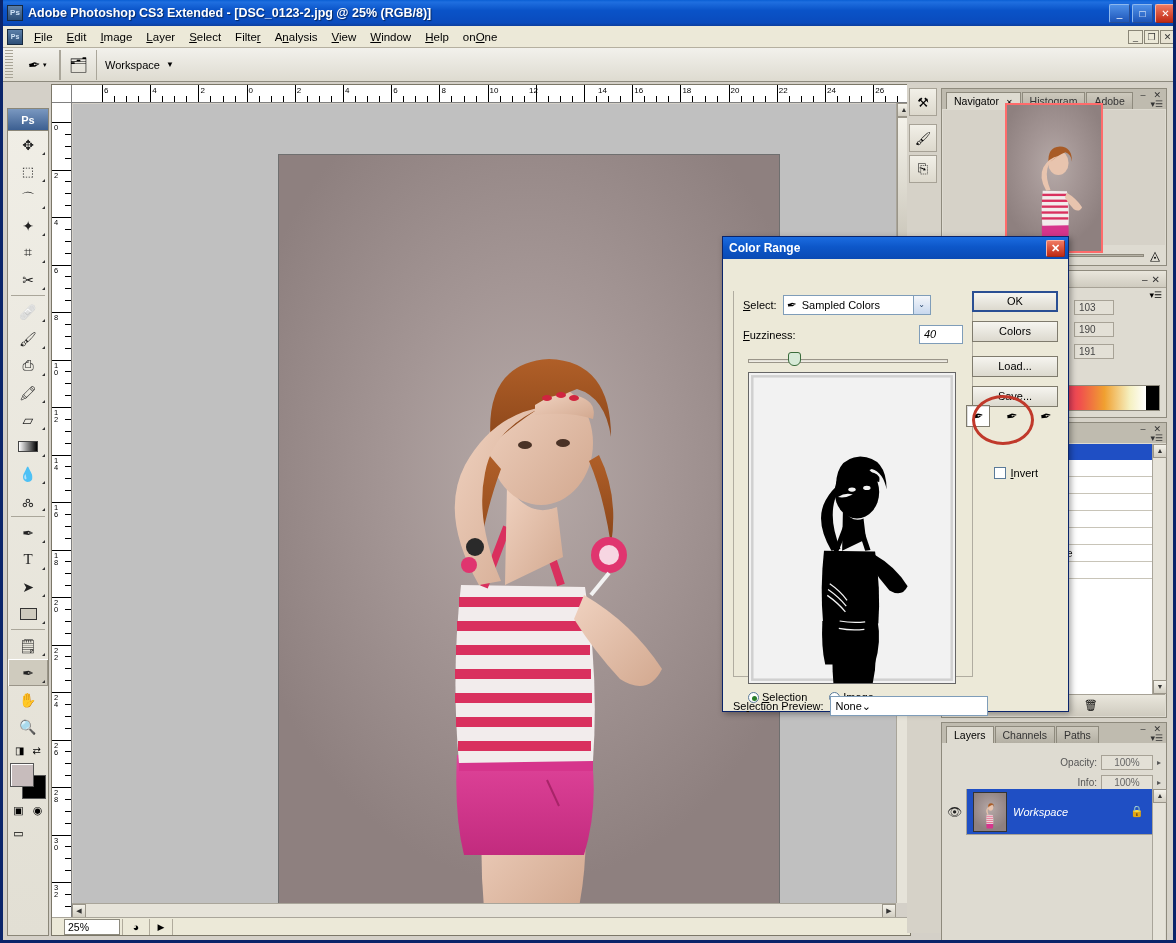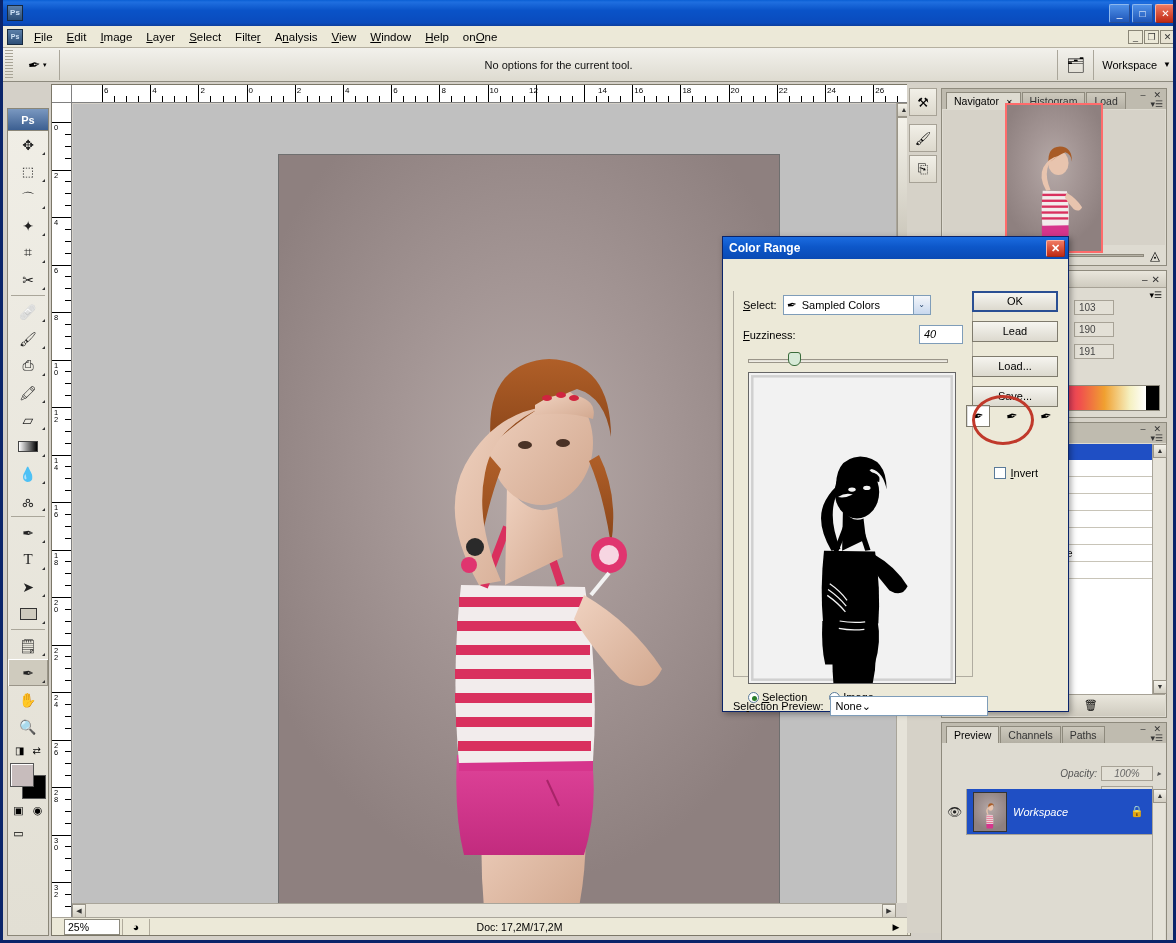"Adobe Photoshop CS3 Extended -" div.ttext { html: none -> <div>Adobe Photoshop CS3 Extended - [DSC_0123-2.jpg @ 25% (RGB/8)]</div> }
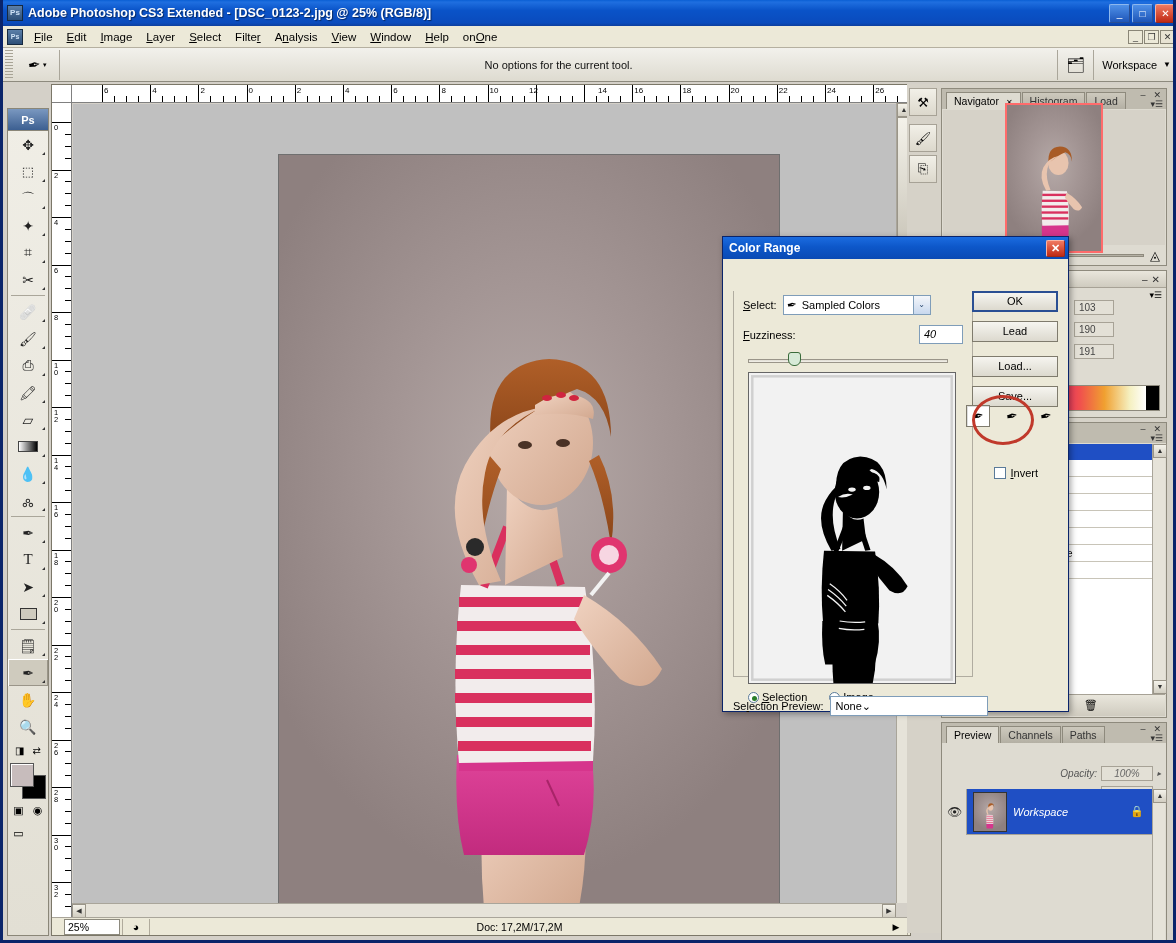"No options for the current" div.nooptions { html: <div>No options for the current tool.</div> -> none }
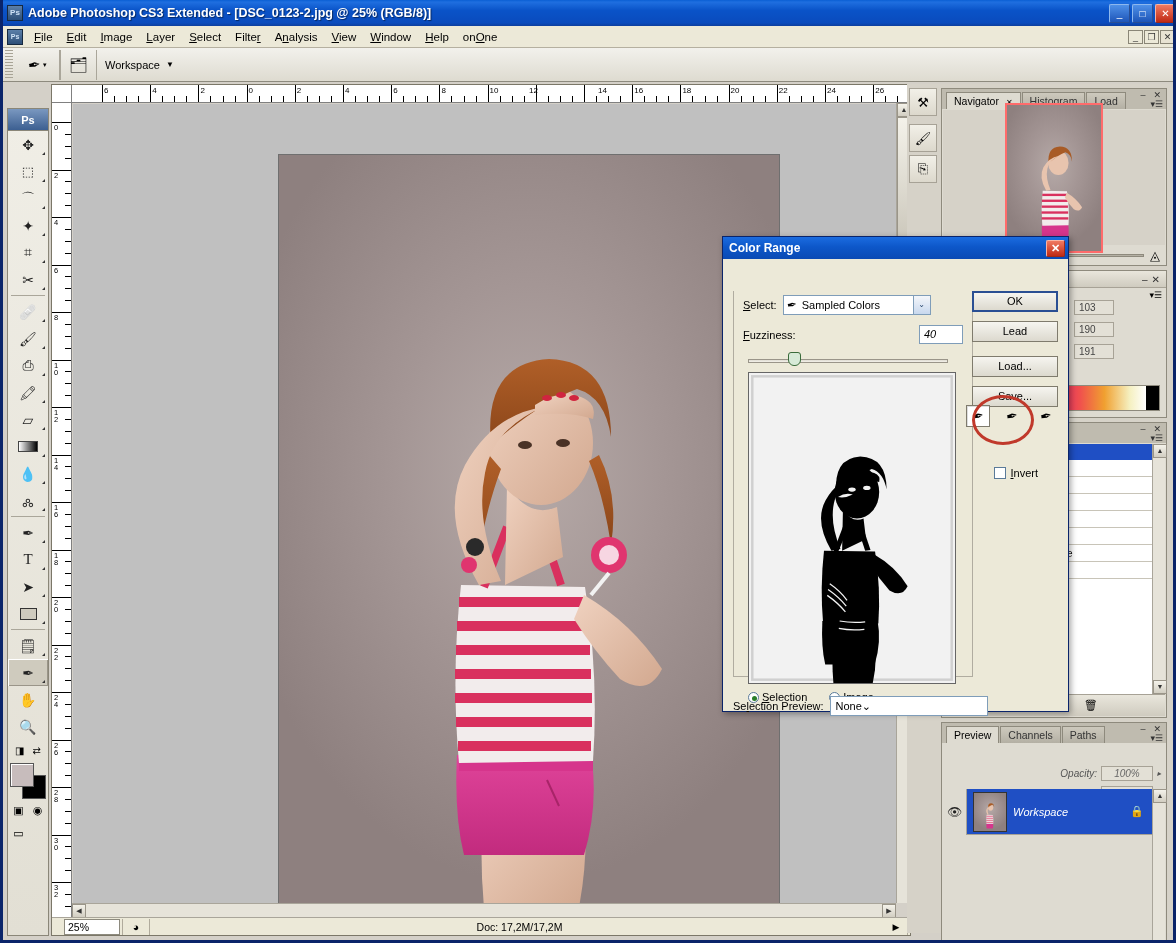"Load" div.ptab { text: Load -> Adobe }
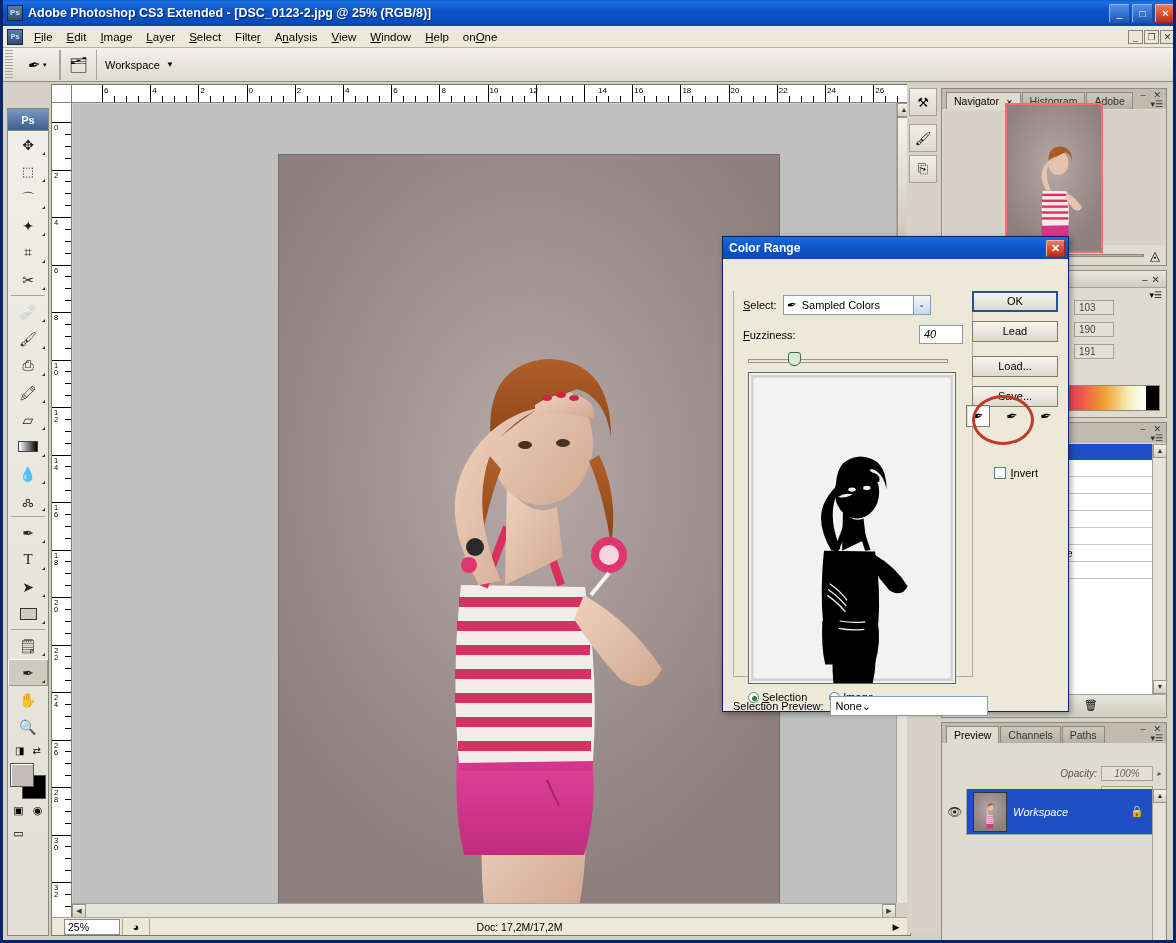"Lead" div.cr-btn { text: Lead -> Colors }
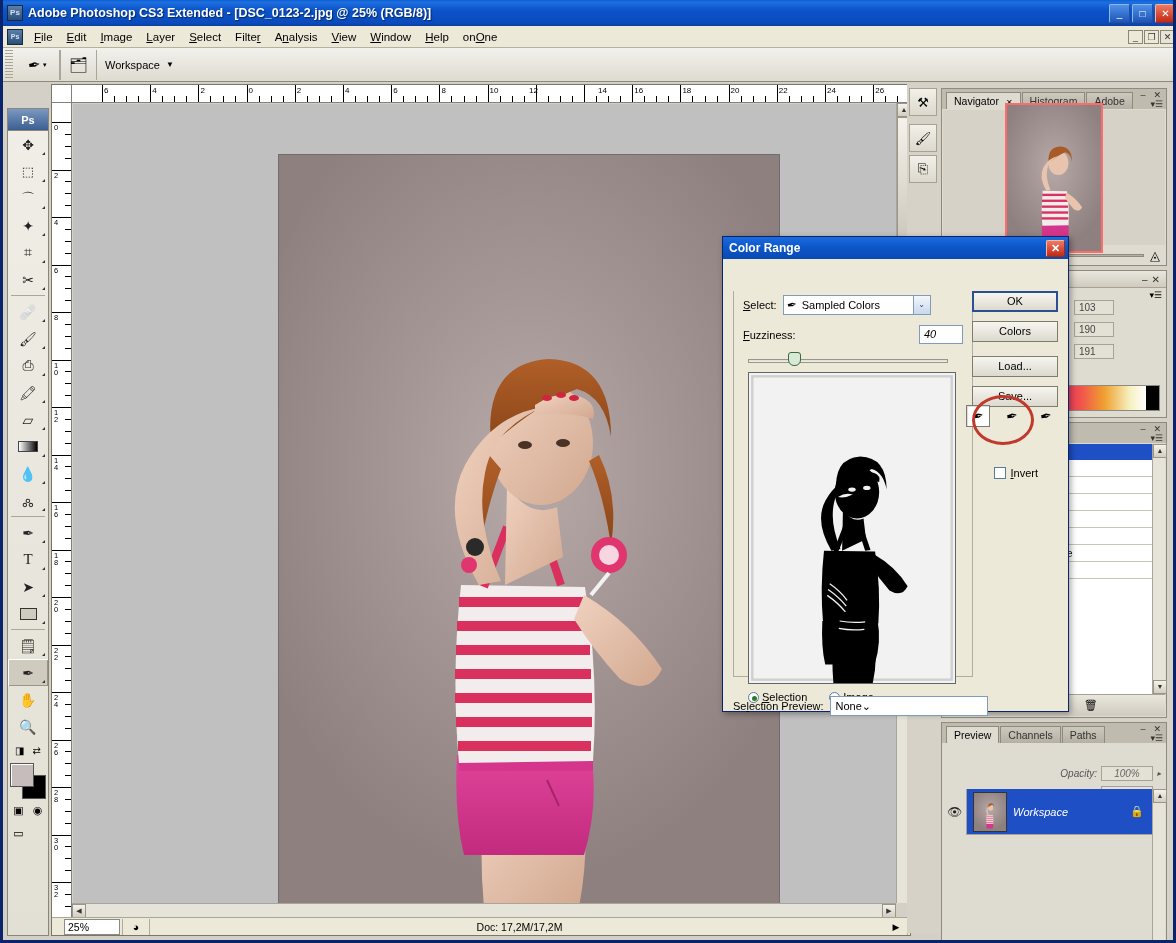"Preview" div.ptab { text: Preview -> Layers }
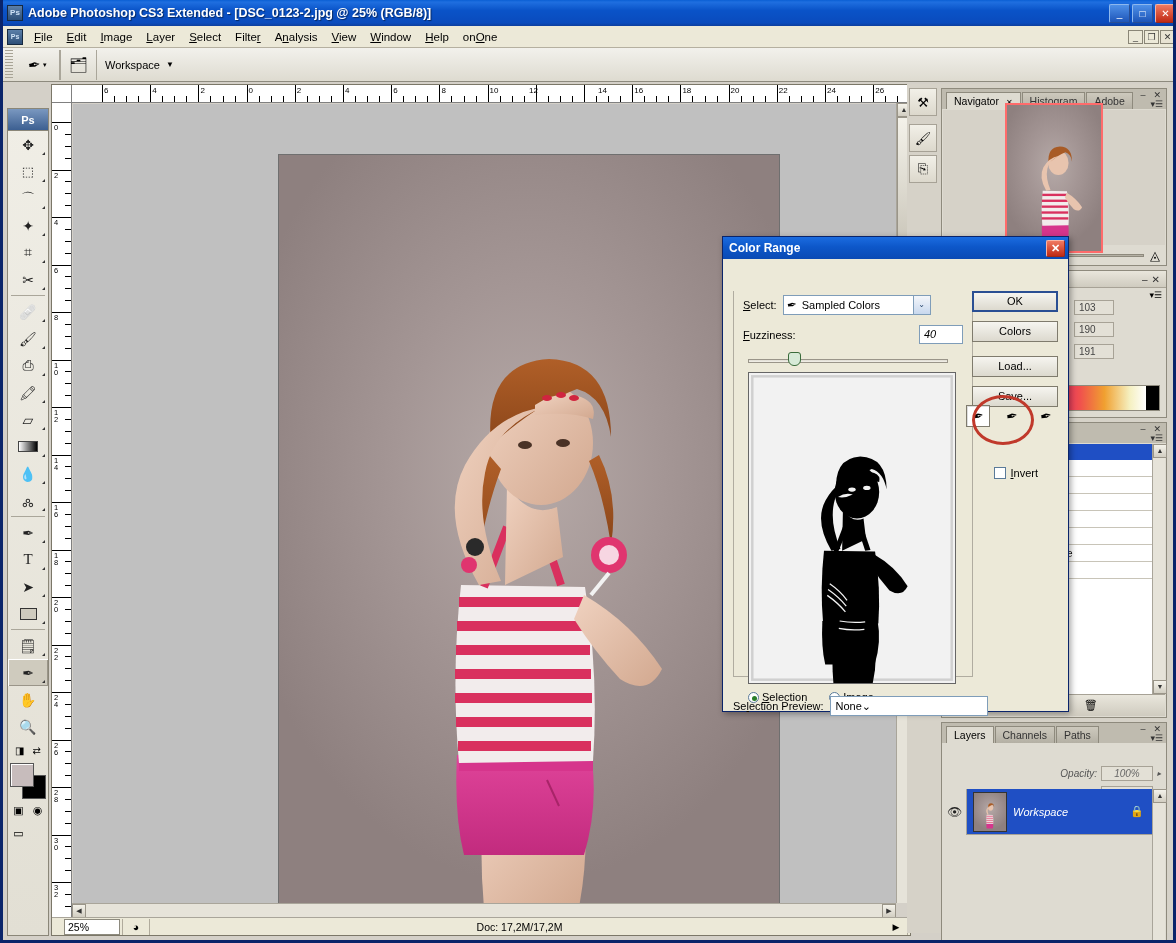"Opacity:" div.layers-row { font-style: italic -> none; margin-top: 20px -> 9px }
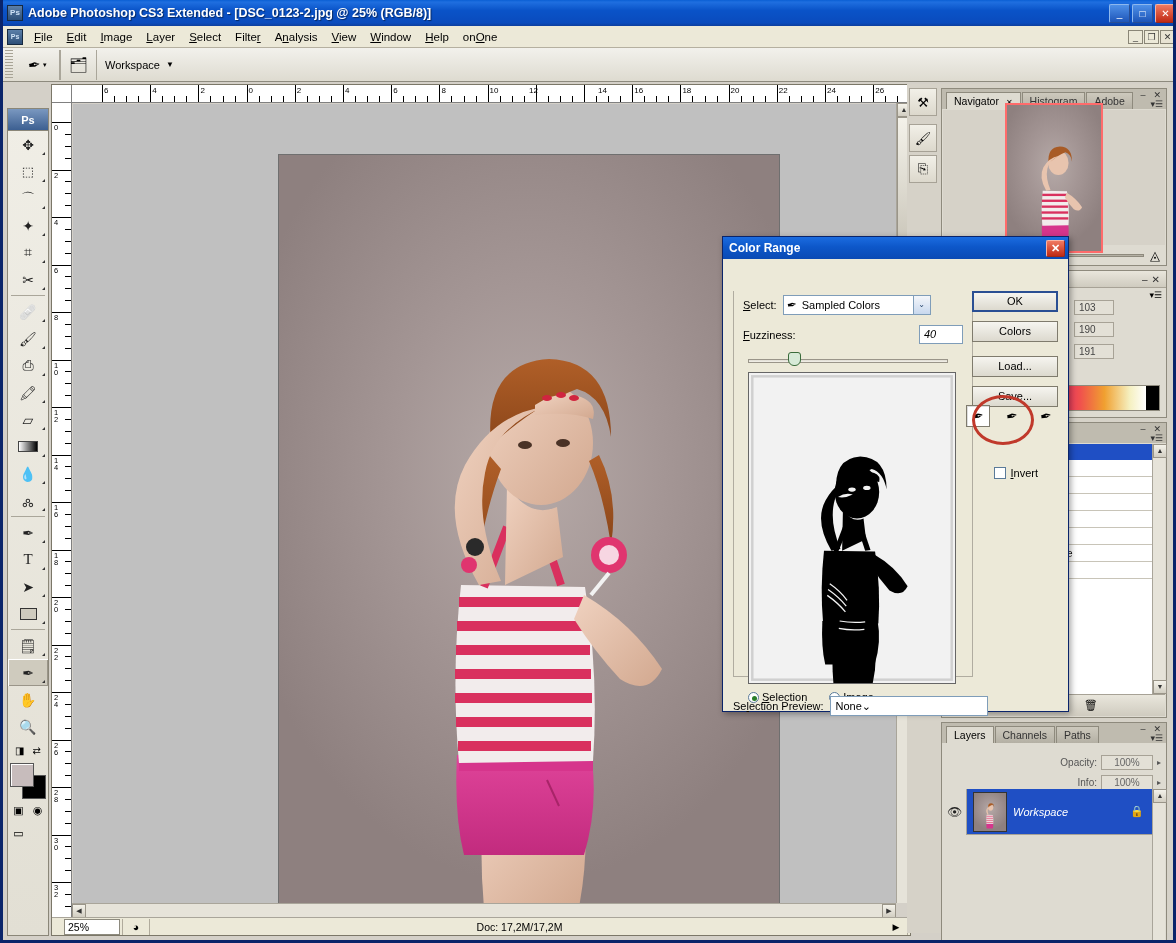"Doc: 17,2M/17,2M" div.docinfo { html: <div>Doc: 17,2M/17,2M</div> -> none }
